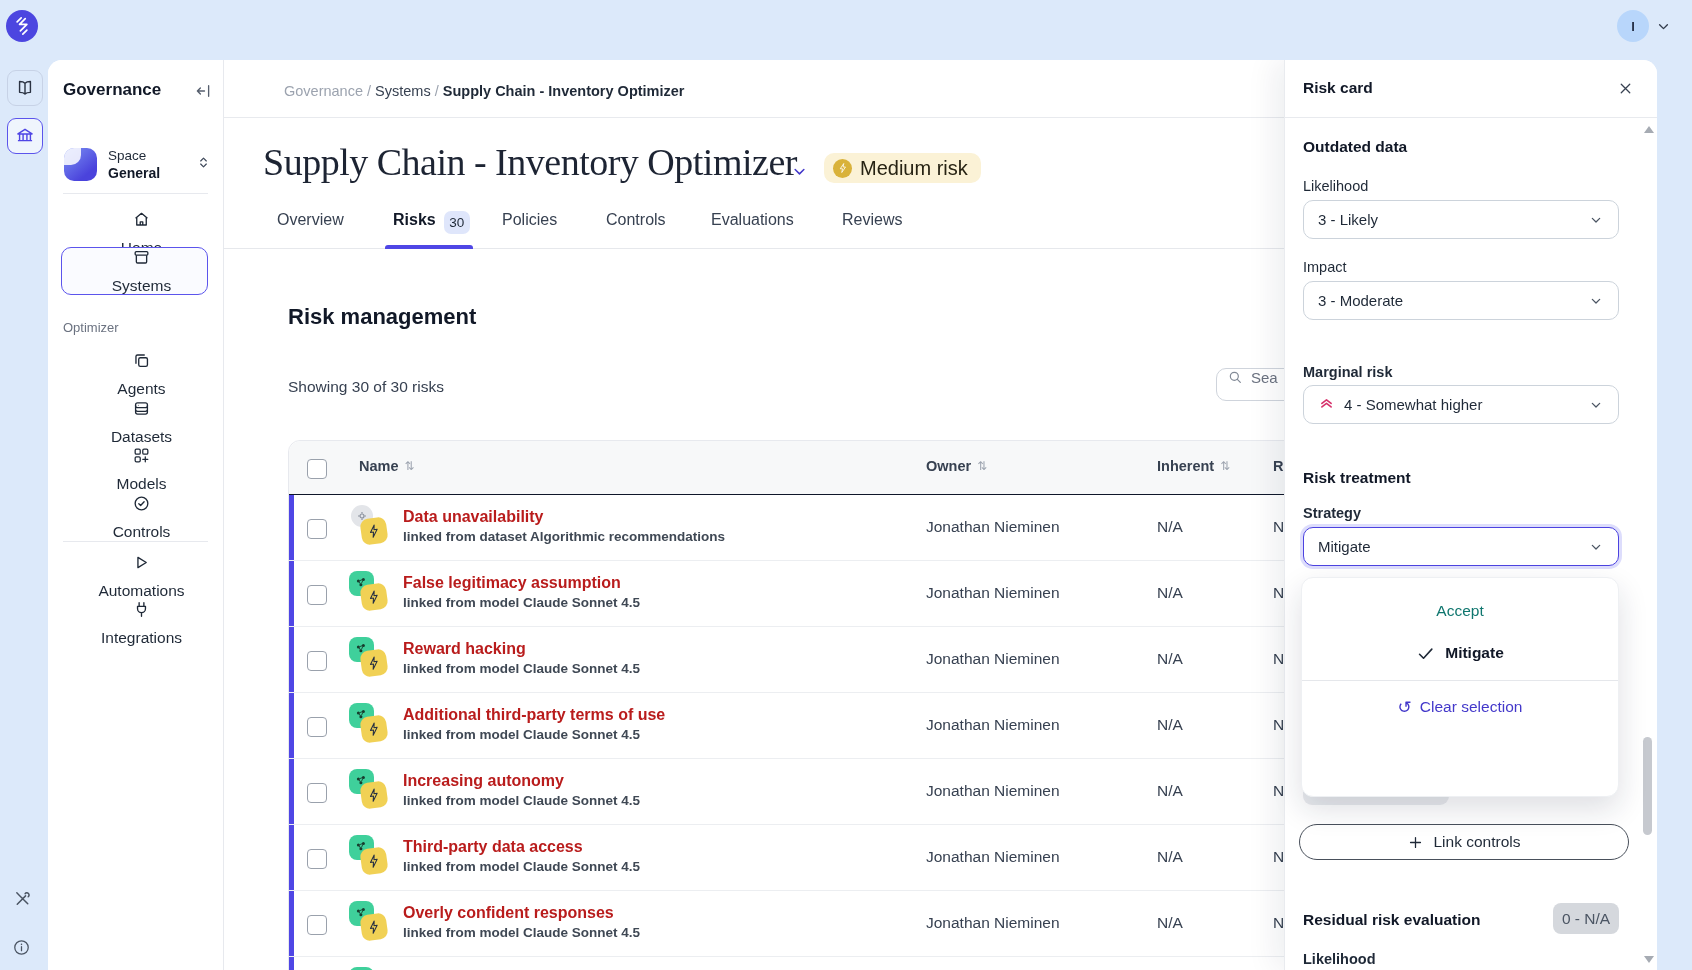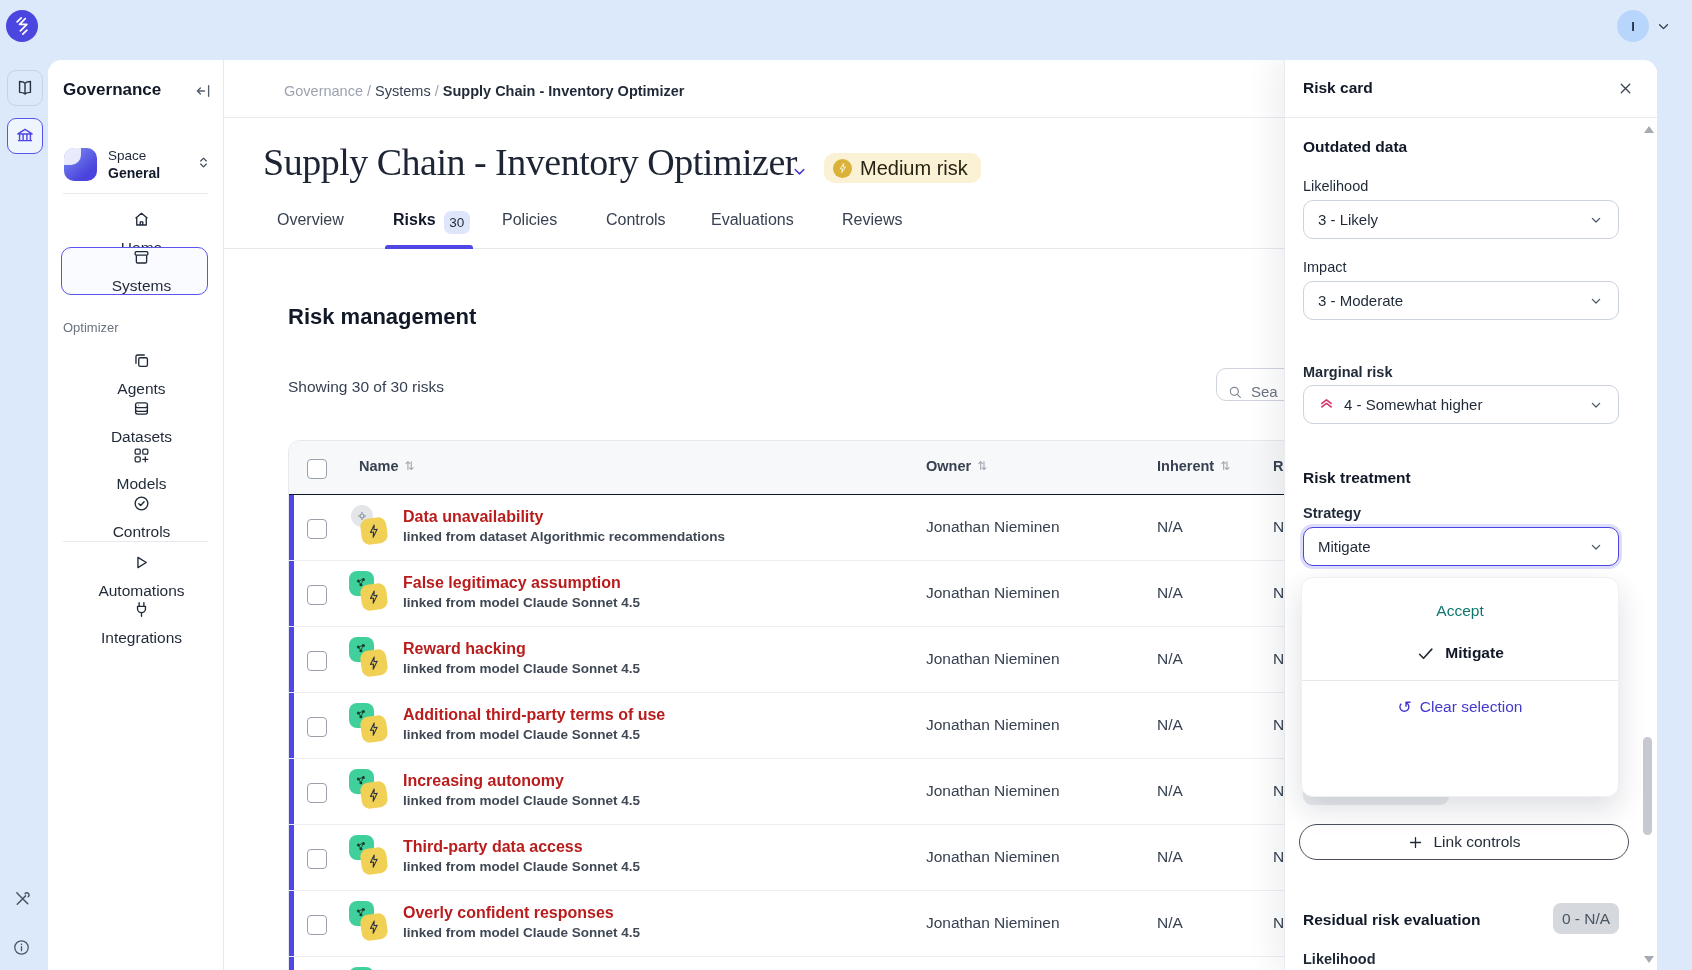"Sea" .search { align-items: flex-end -> flex-start }
